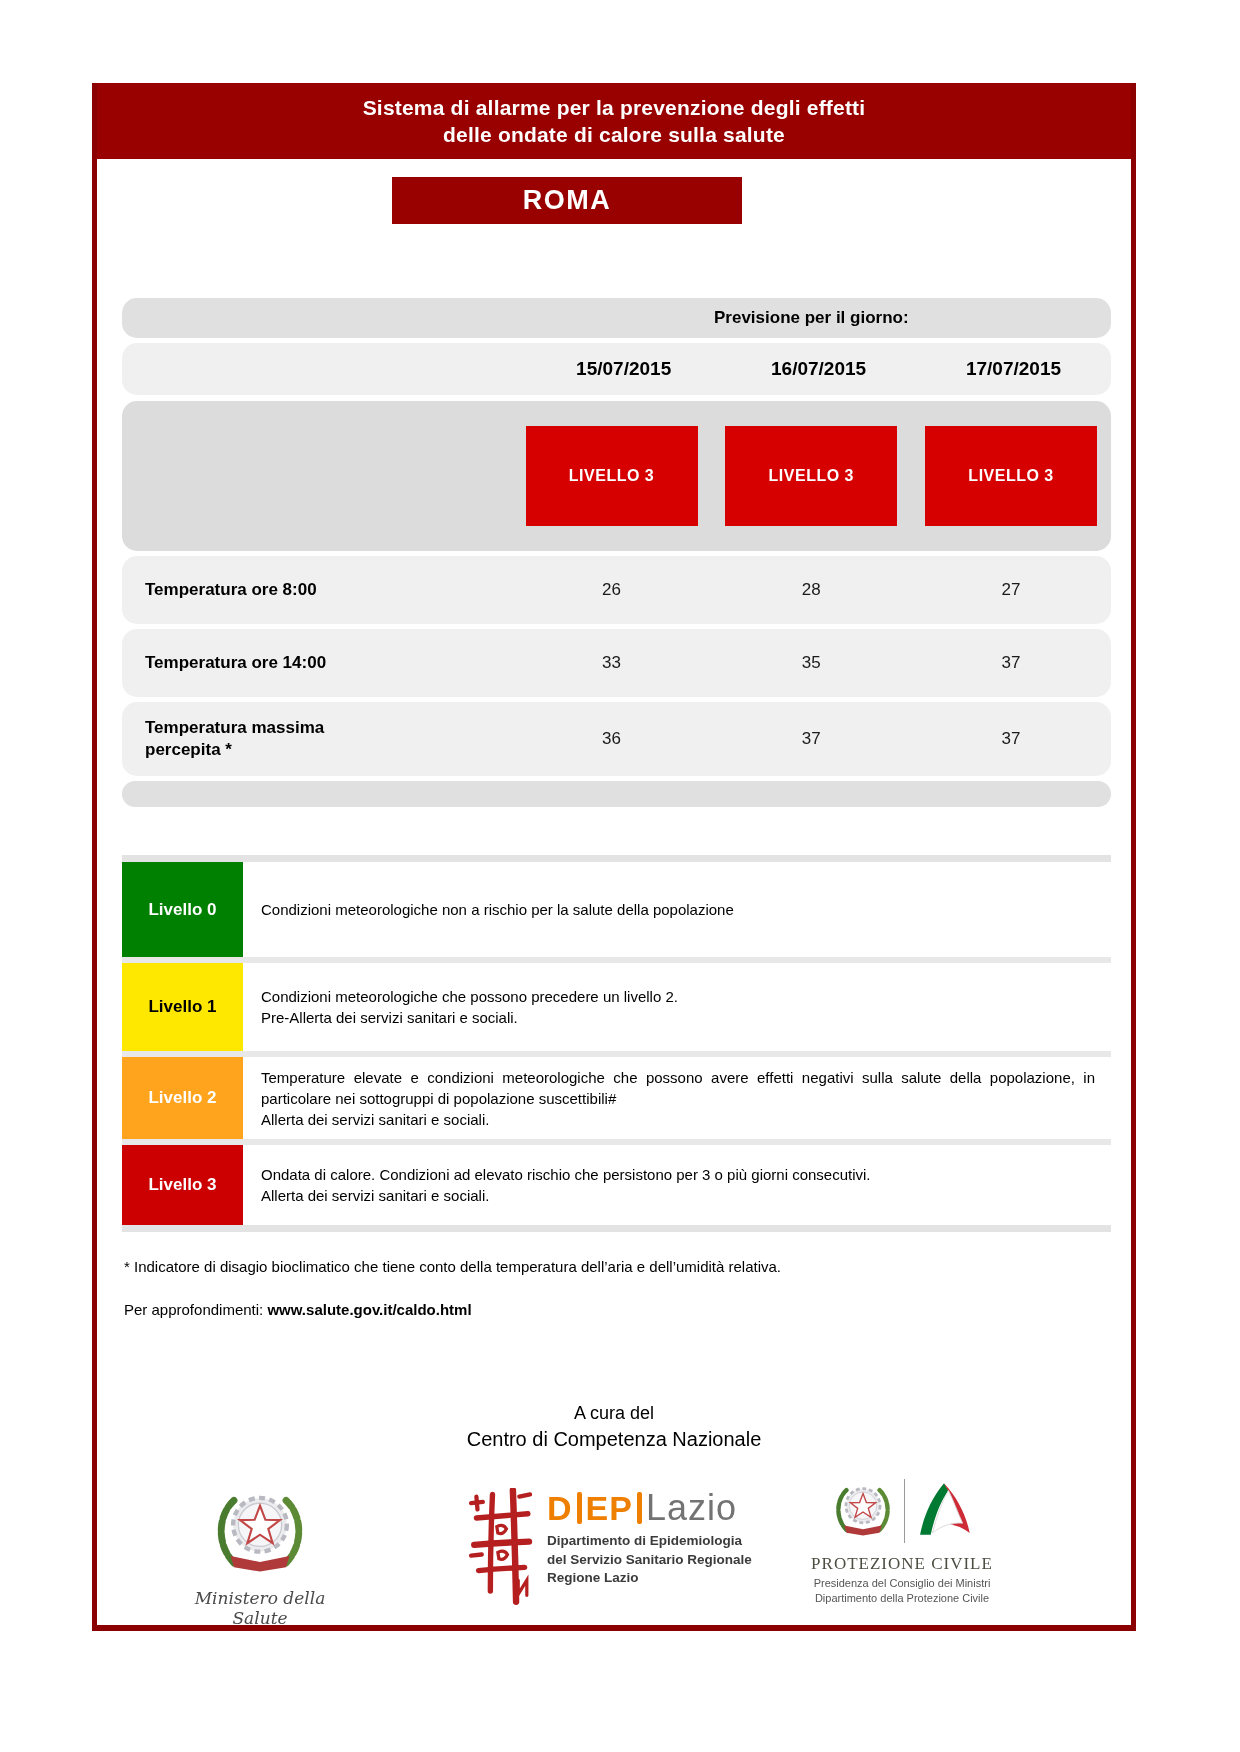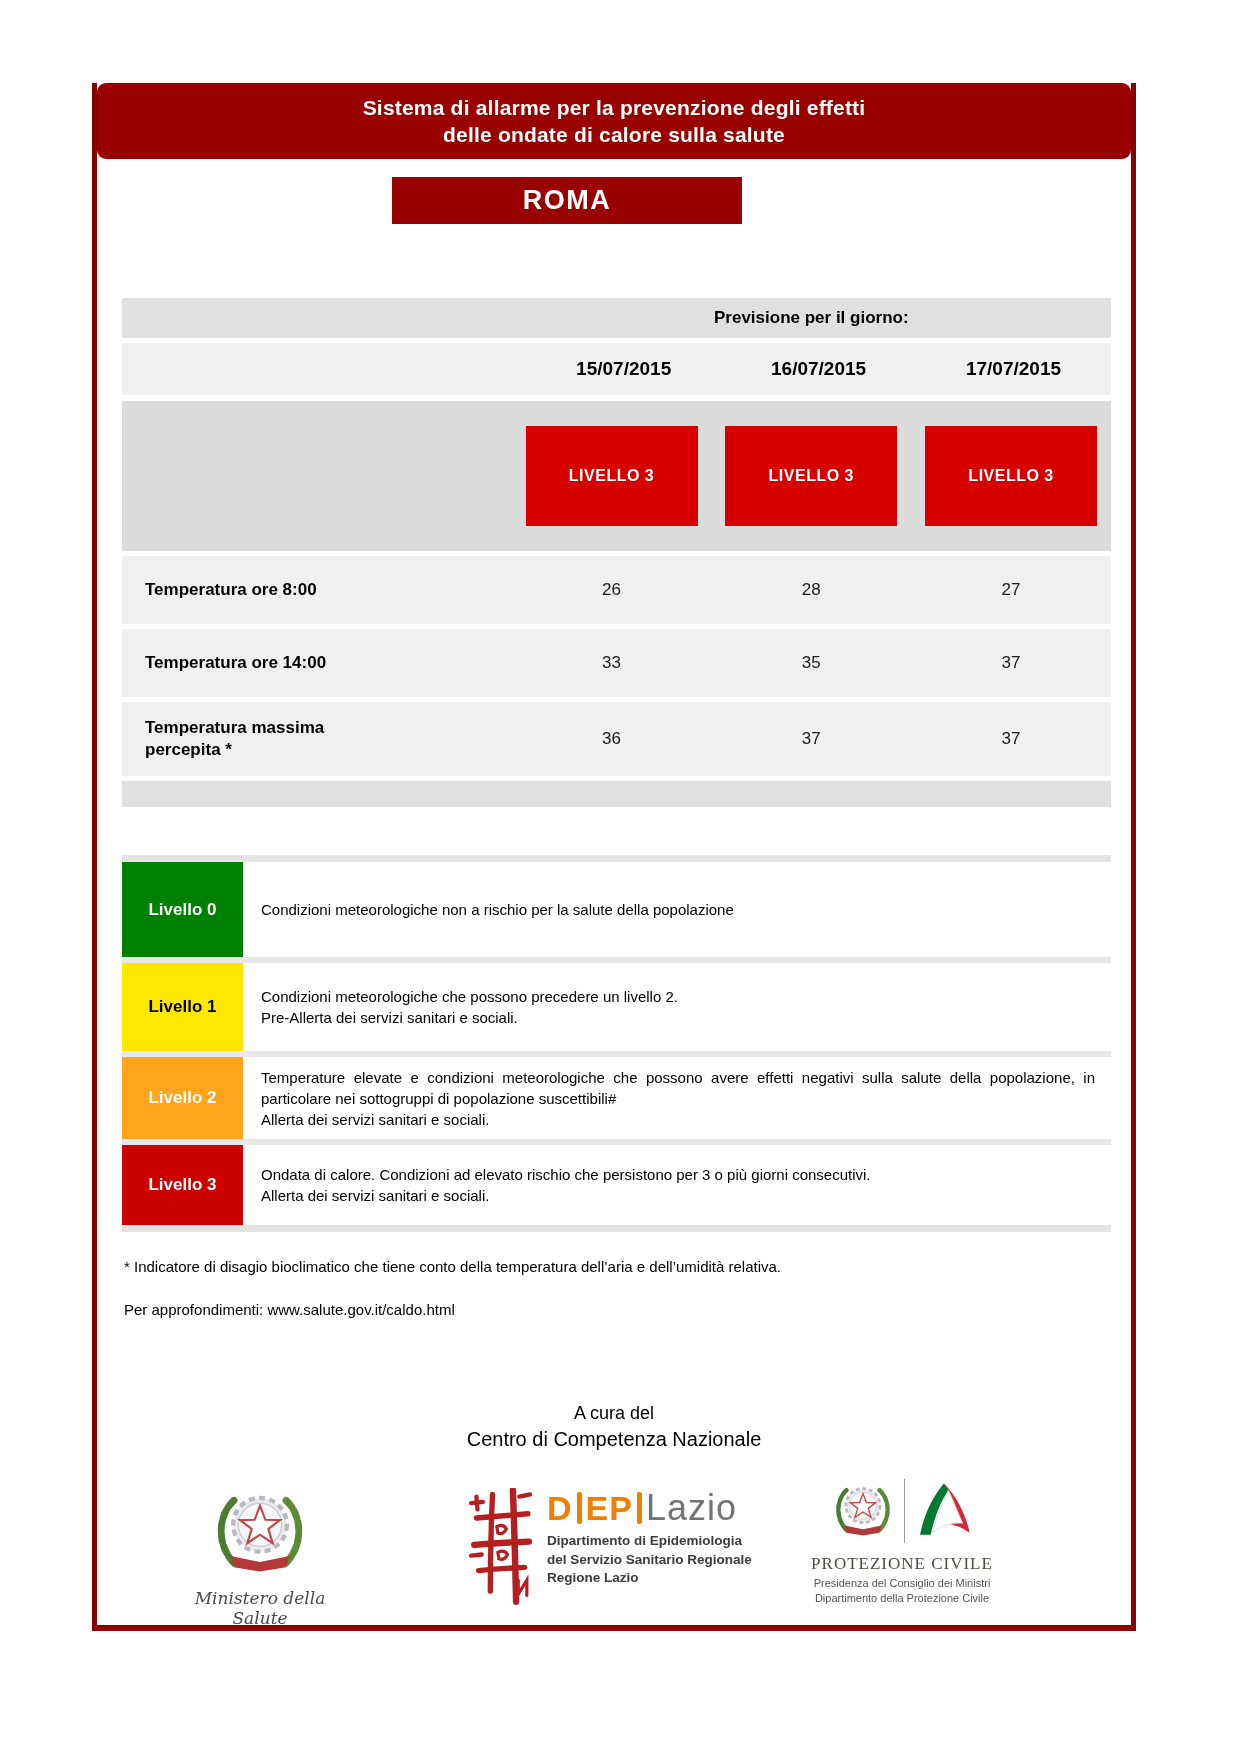"Sistema di allarme per la" .banner { border-radius: 9px -> none }
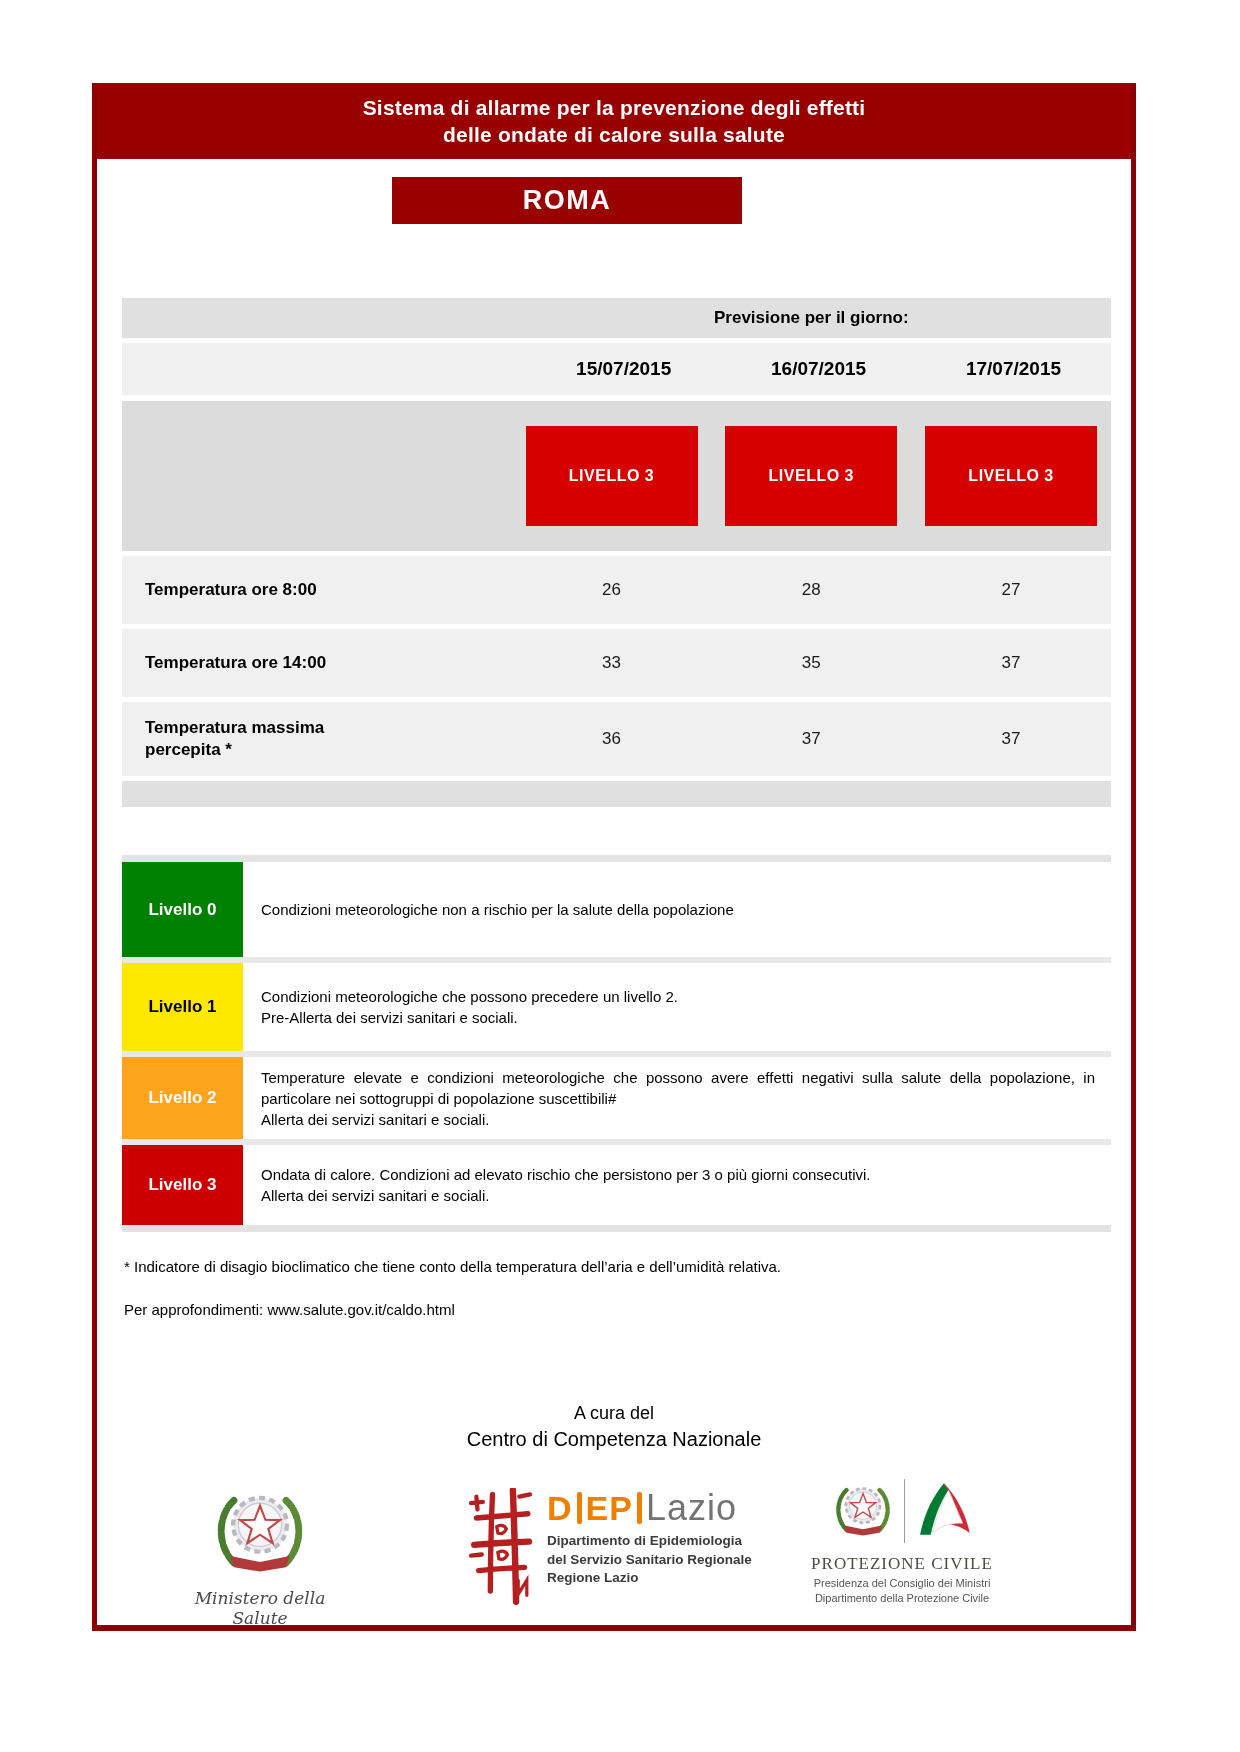"Previsione per il giorno:" .frow { border-radius: none -> 15px }
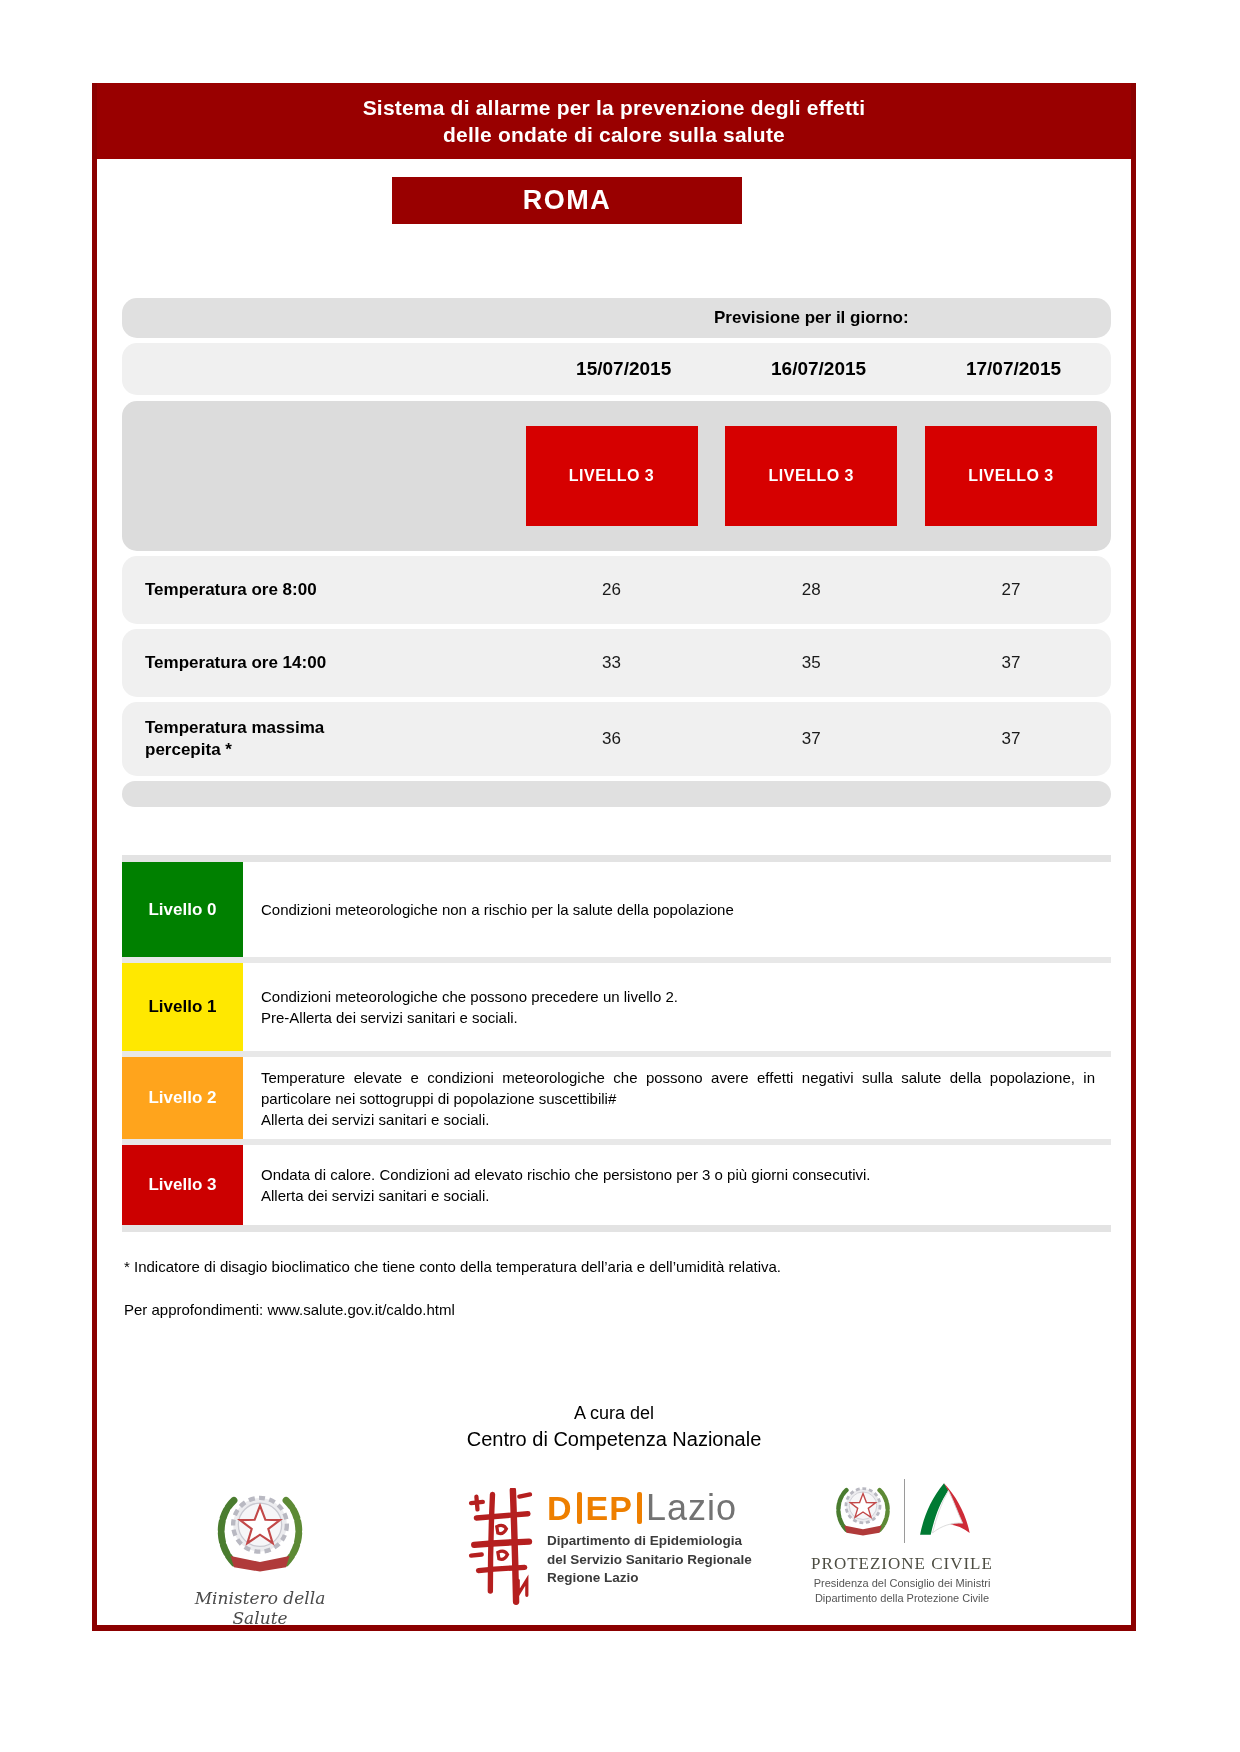"www.salute.gov.it/caldo.html" .link-line .url { font-weight: normal -> bold }
